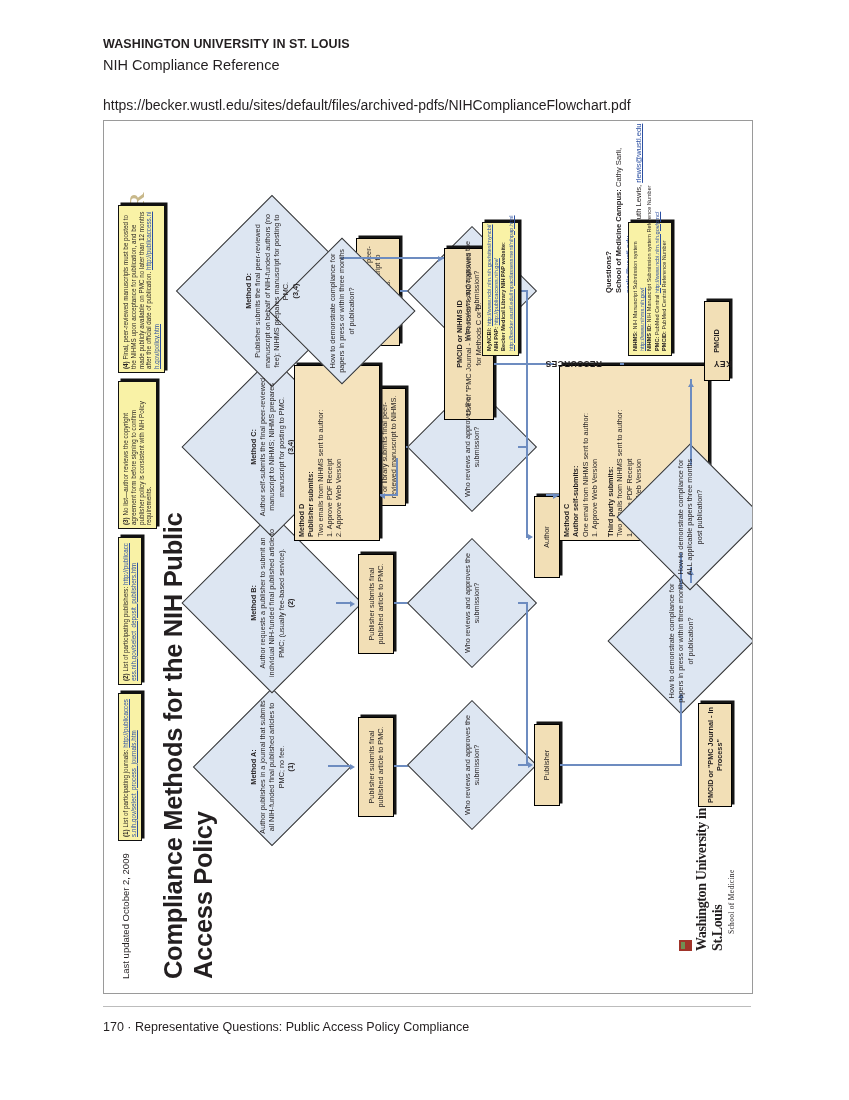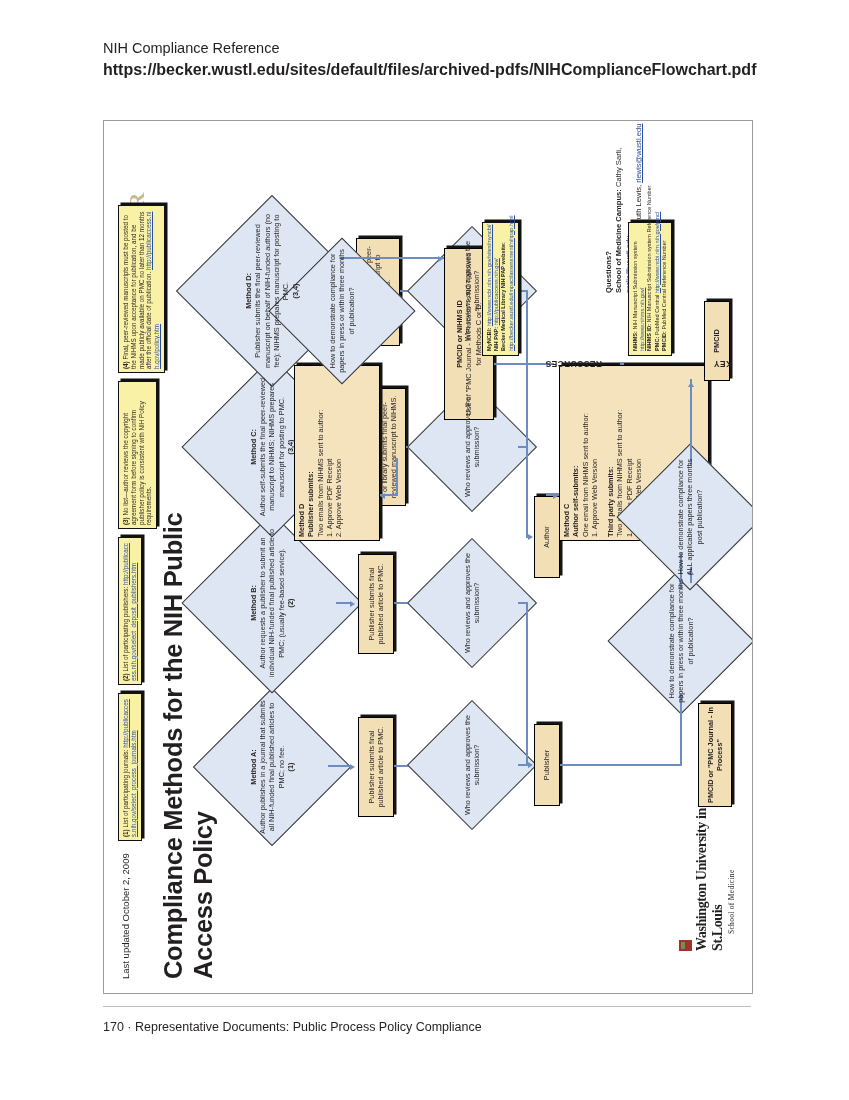"WASHINGTON UNIVERSITY IN ST. LOUIS" div.ln1 { html: none -> <div>WASHINGTON UNIVERSITY IN ST. LOUIS</div> }
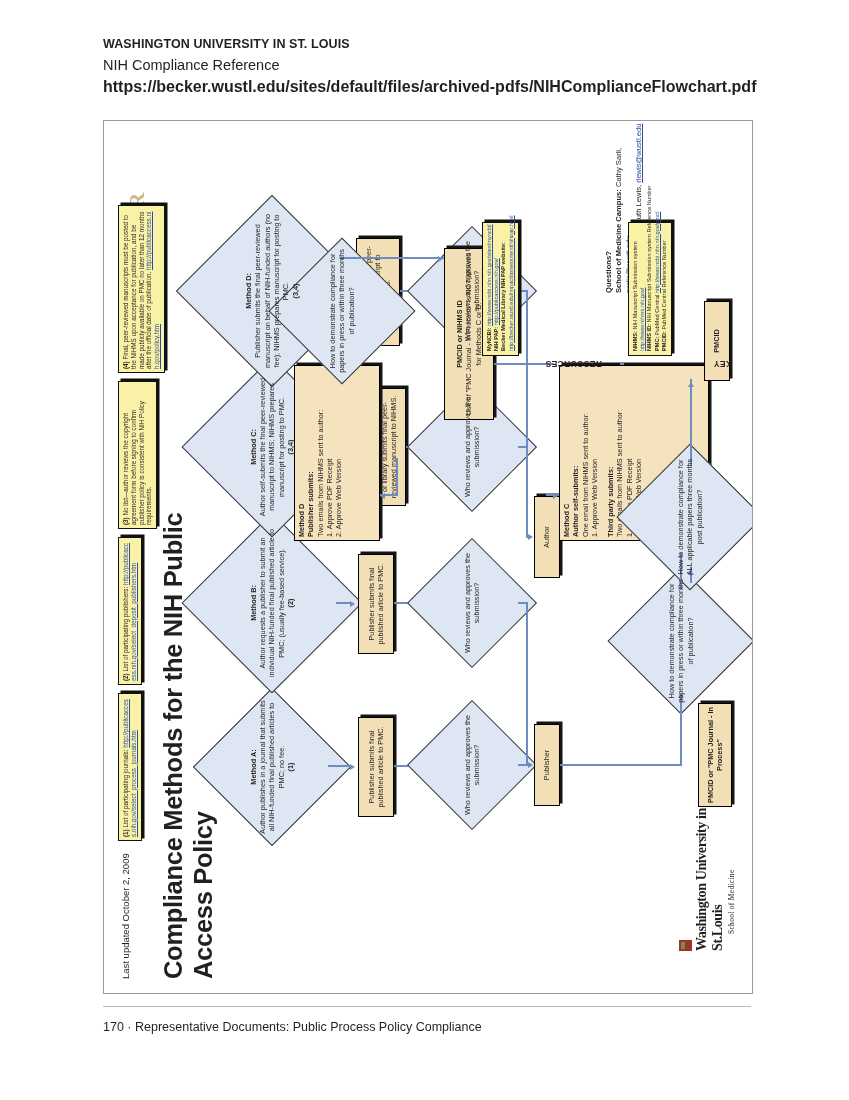"https://becker.wustl.edu/sites/default/f" #page-header .ln3 { font-size: 16px -> 14px; font-weight: bold -> normal; margin-top: 2px -> 20px }
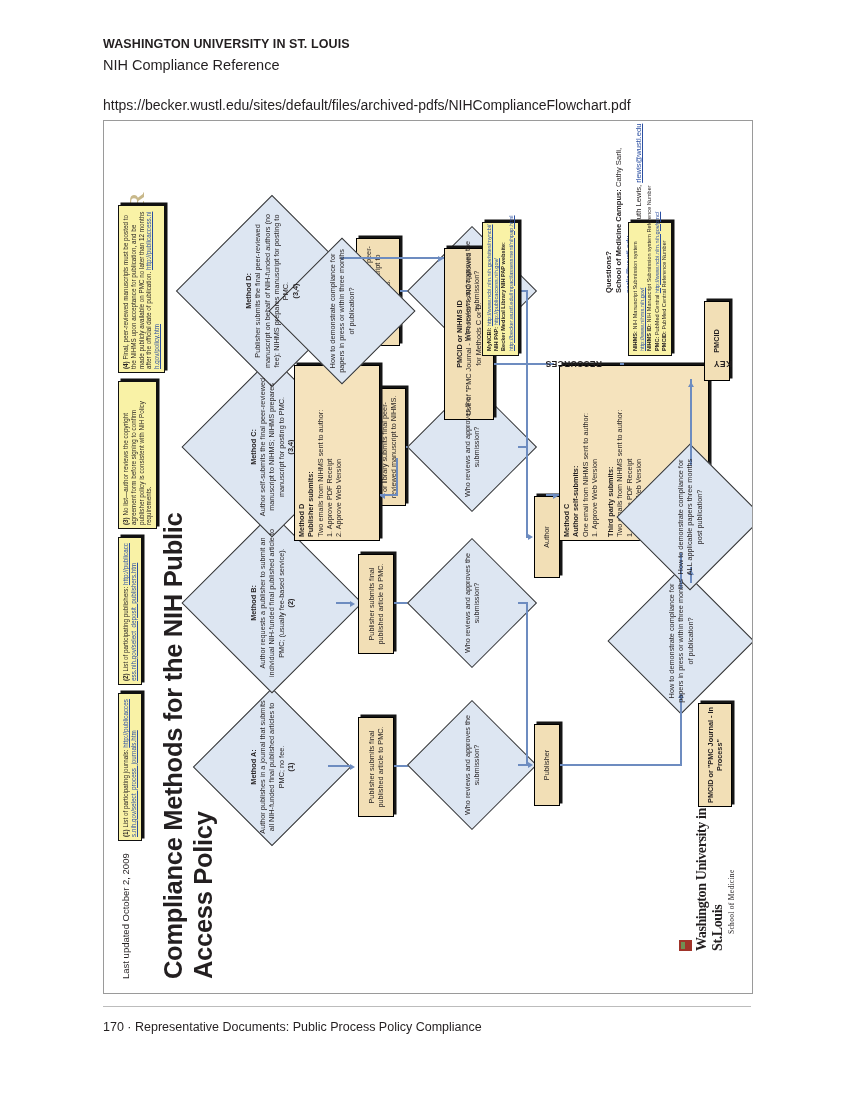"Representative Documents: Public Process" span { text: Documents:  Public Process -> Questions:  Public Access }
